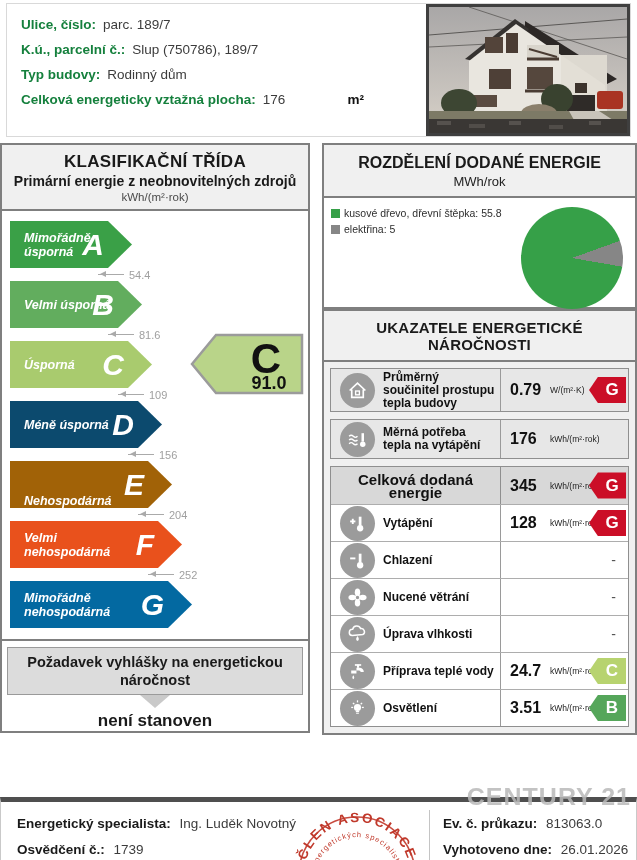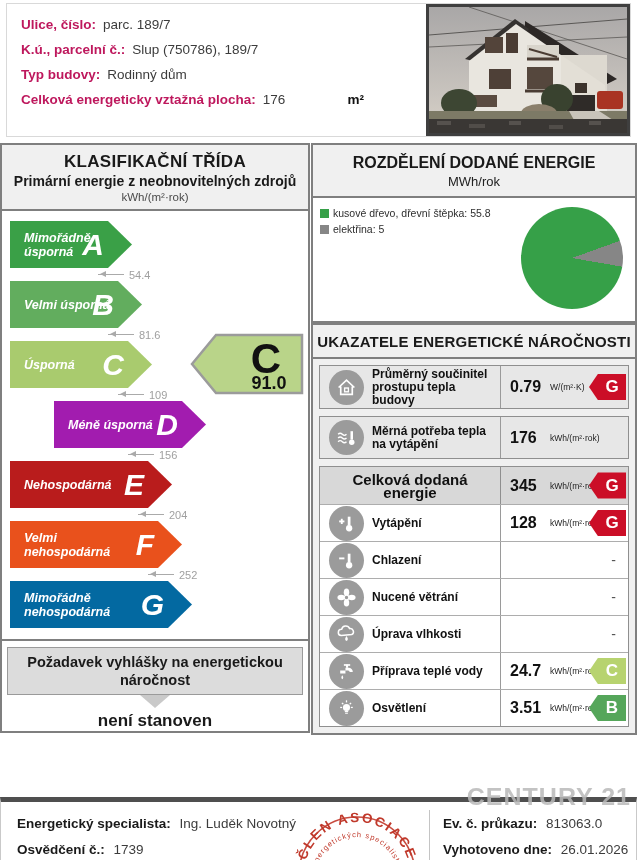"Ulice, číslo:" .info-line .lbl { color: #be185d -> #15803d }
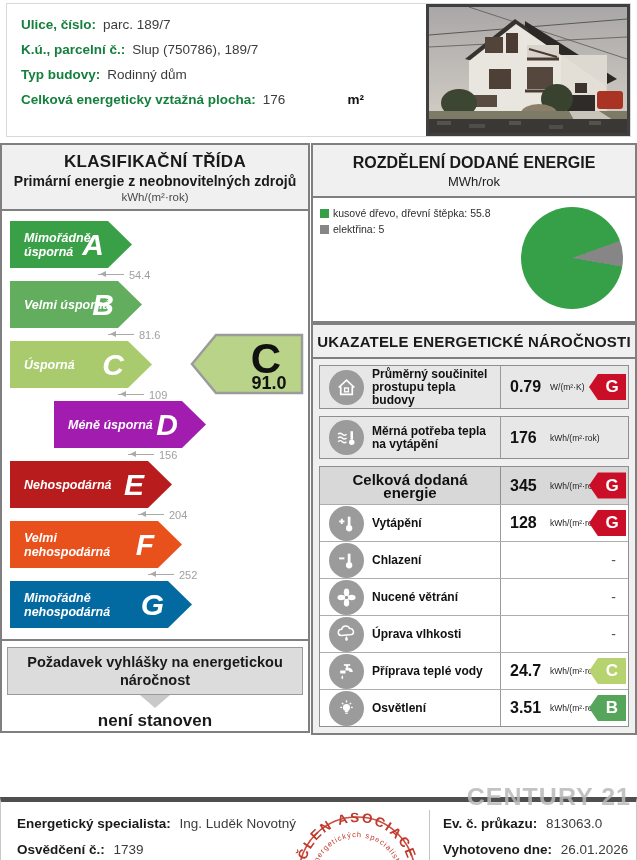"KLASIFIKAČNÍ TŘÍDA" .main { gap: 1px -> 12px }
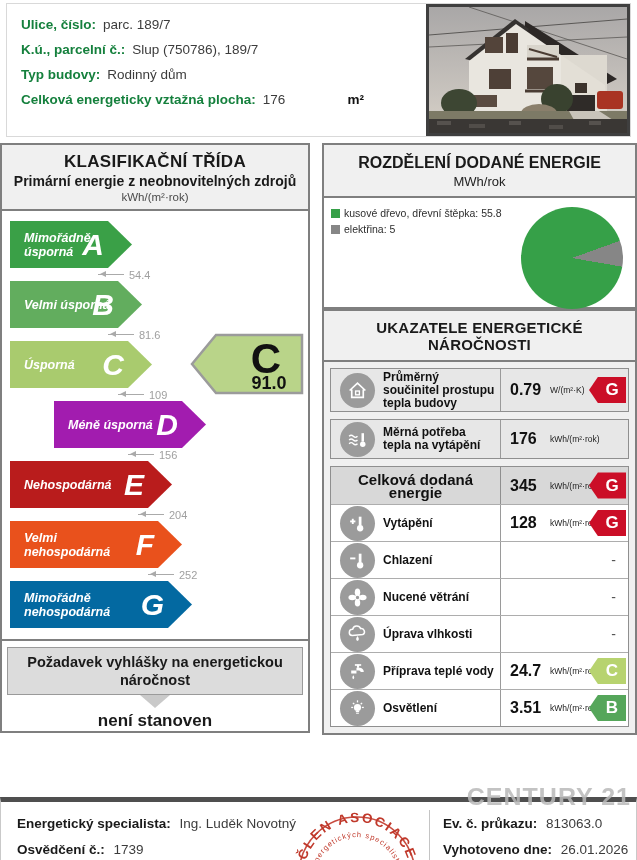"Méně úsporná" div.class-arrow { background: #a21caf -> #0c4a6e; margin-left: 44px -> none }
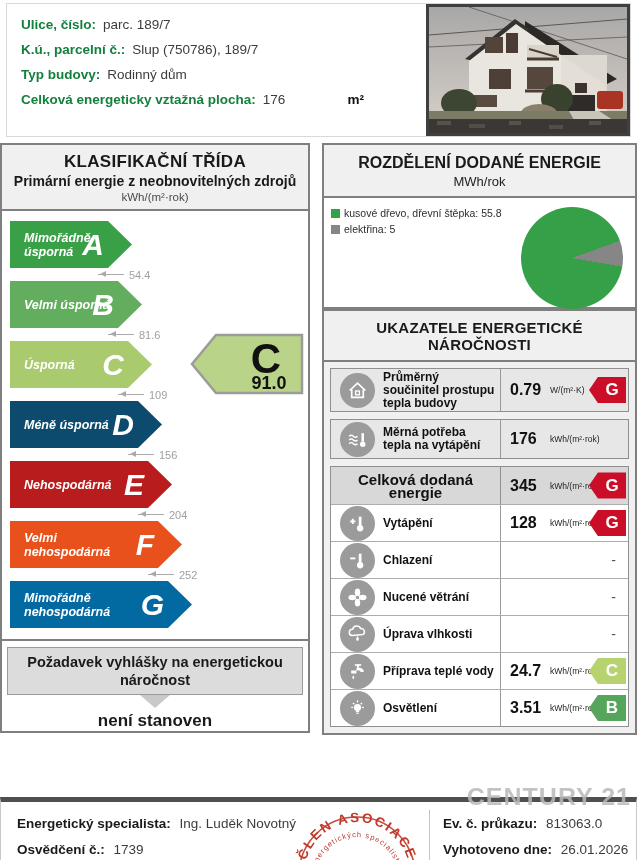"Nehospodárná" div.class-arrow { align-items: none -> flex-end; background: #b91c1c -> #a16207 }
